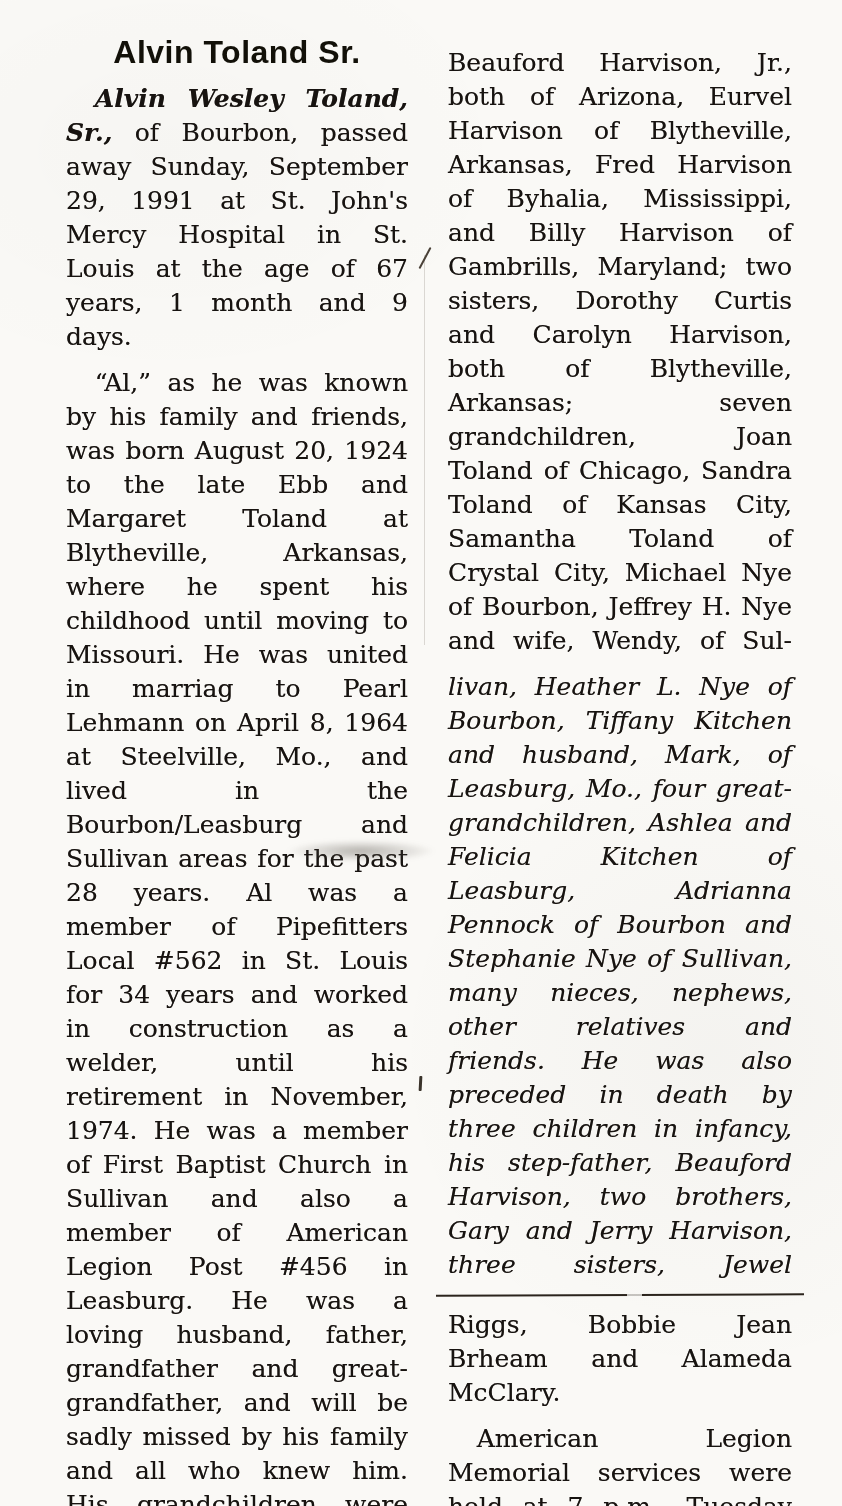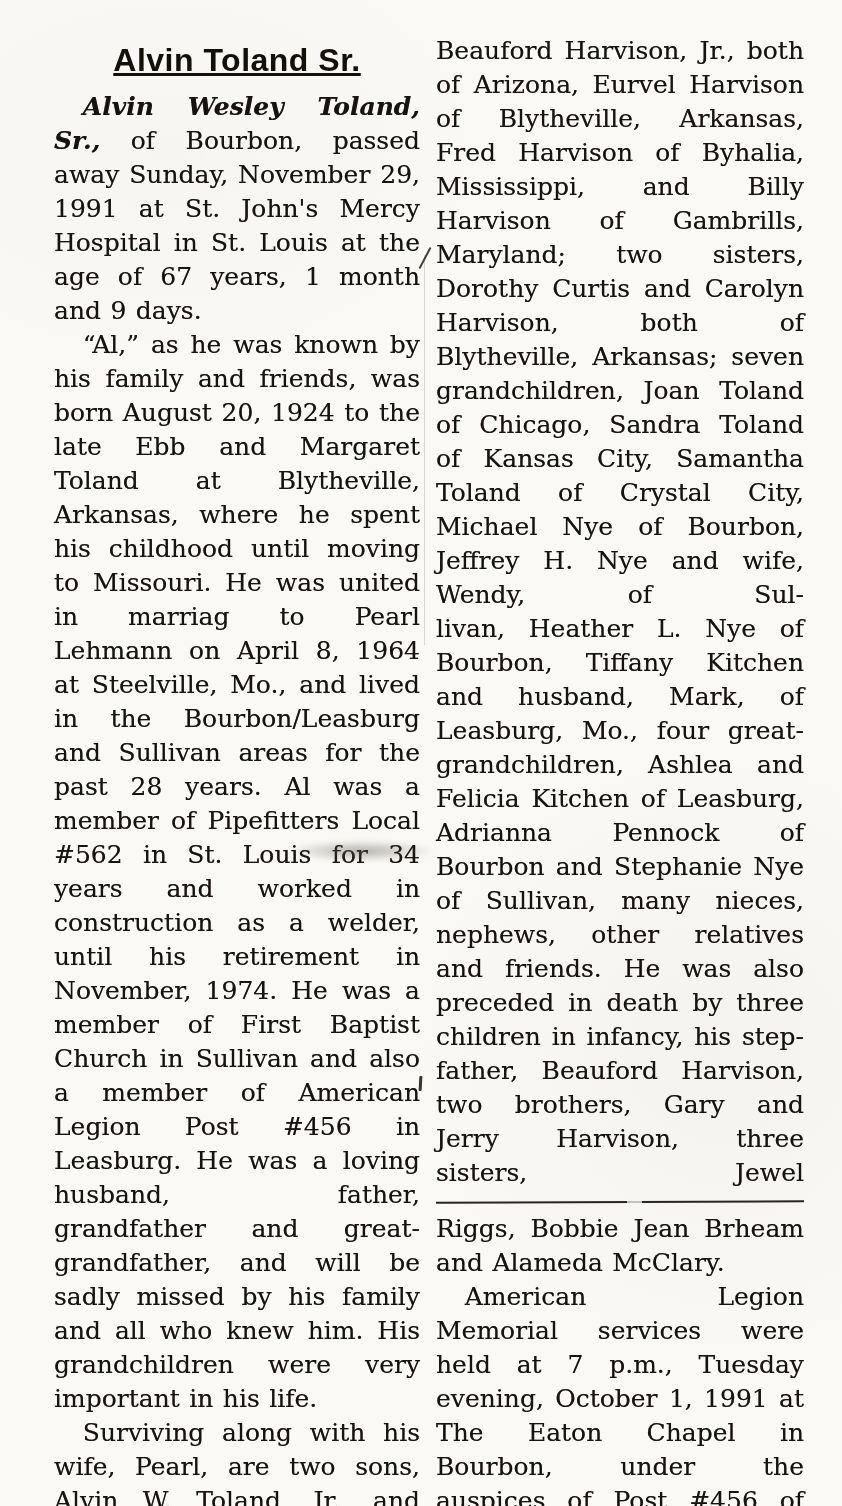"Alvin Toland Sr." h1.obit-title { margin: 8px 0 12px 0 -> 0 0 12px 0; text-decoration: underline -> none }
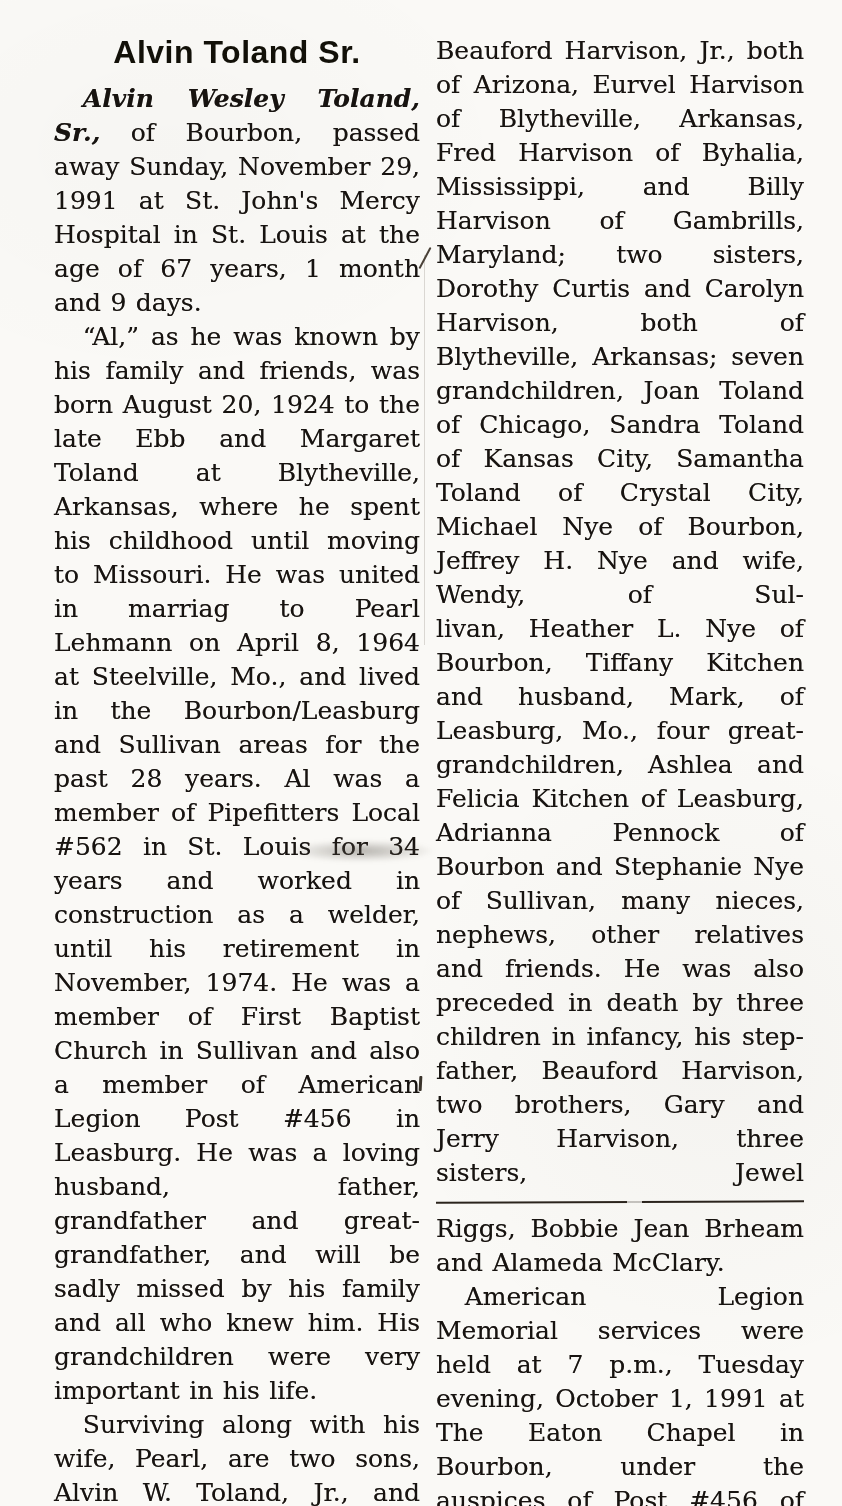"Beauford Harvison, Jr., both of" p.para { margin: 0 -> 12px }
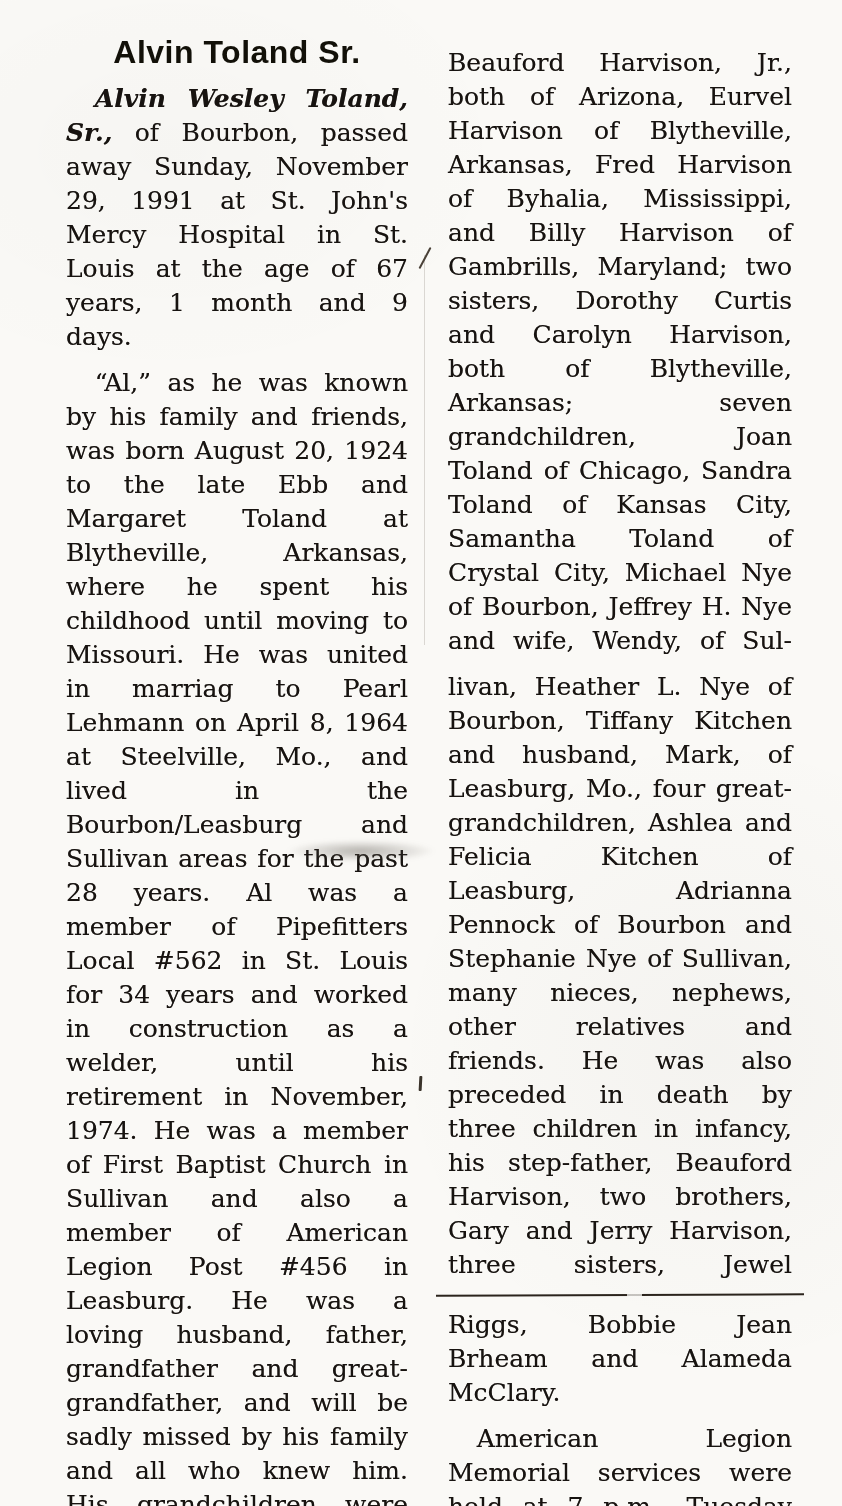"of Bourbon, passed away Sunday," span { text: November -> September }
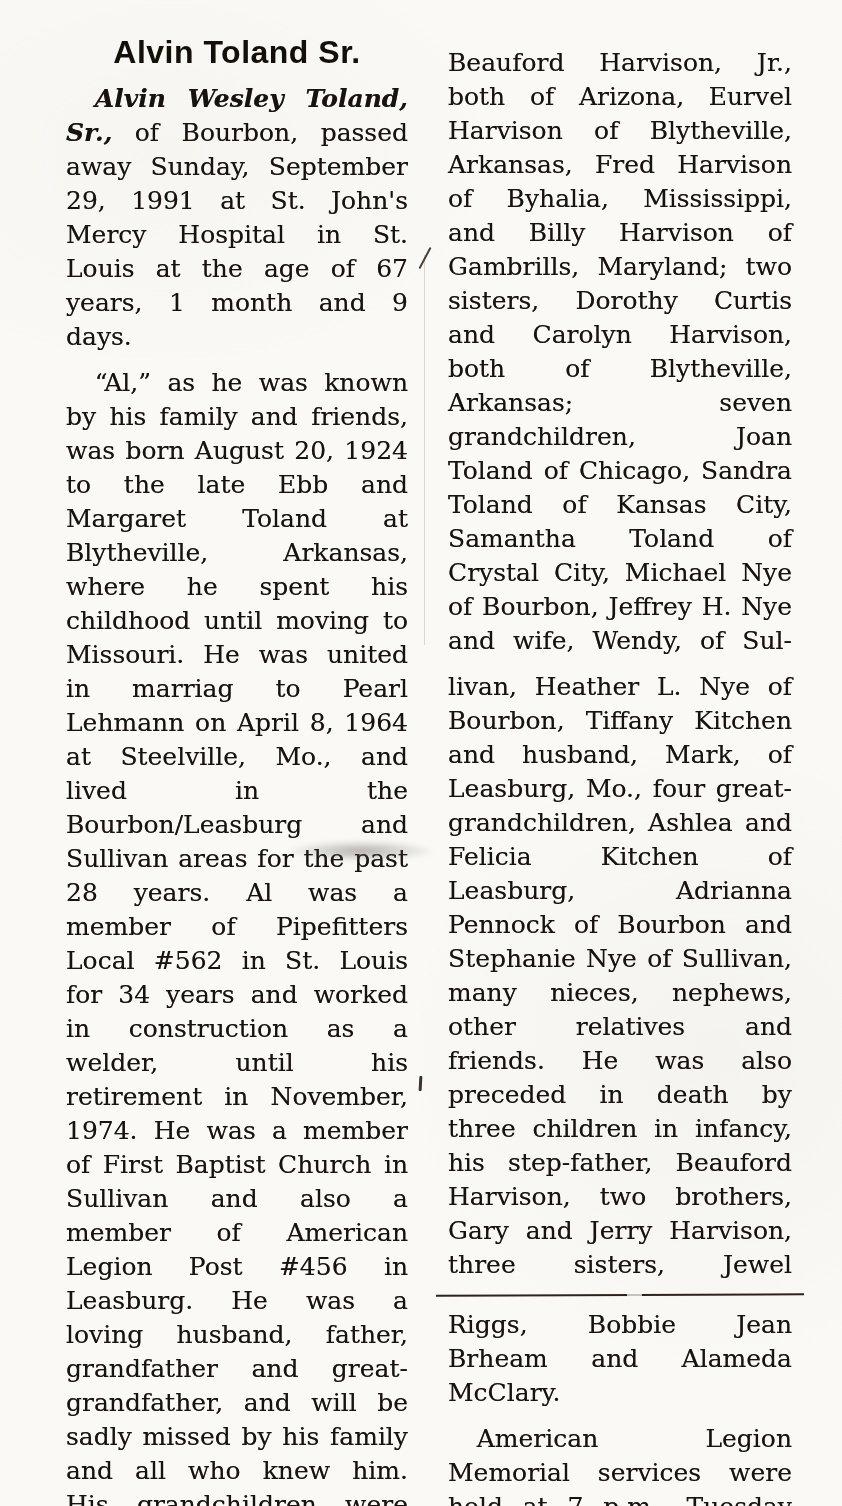"livan, Heather L. Nye of" .crease-gap { font-style: none -> italic }
